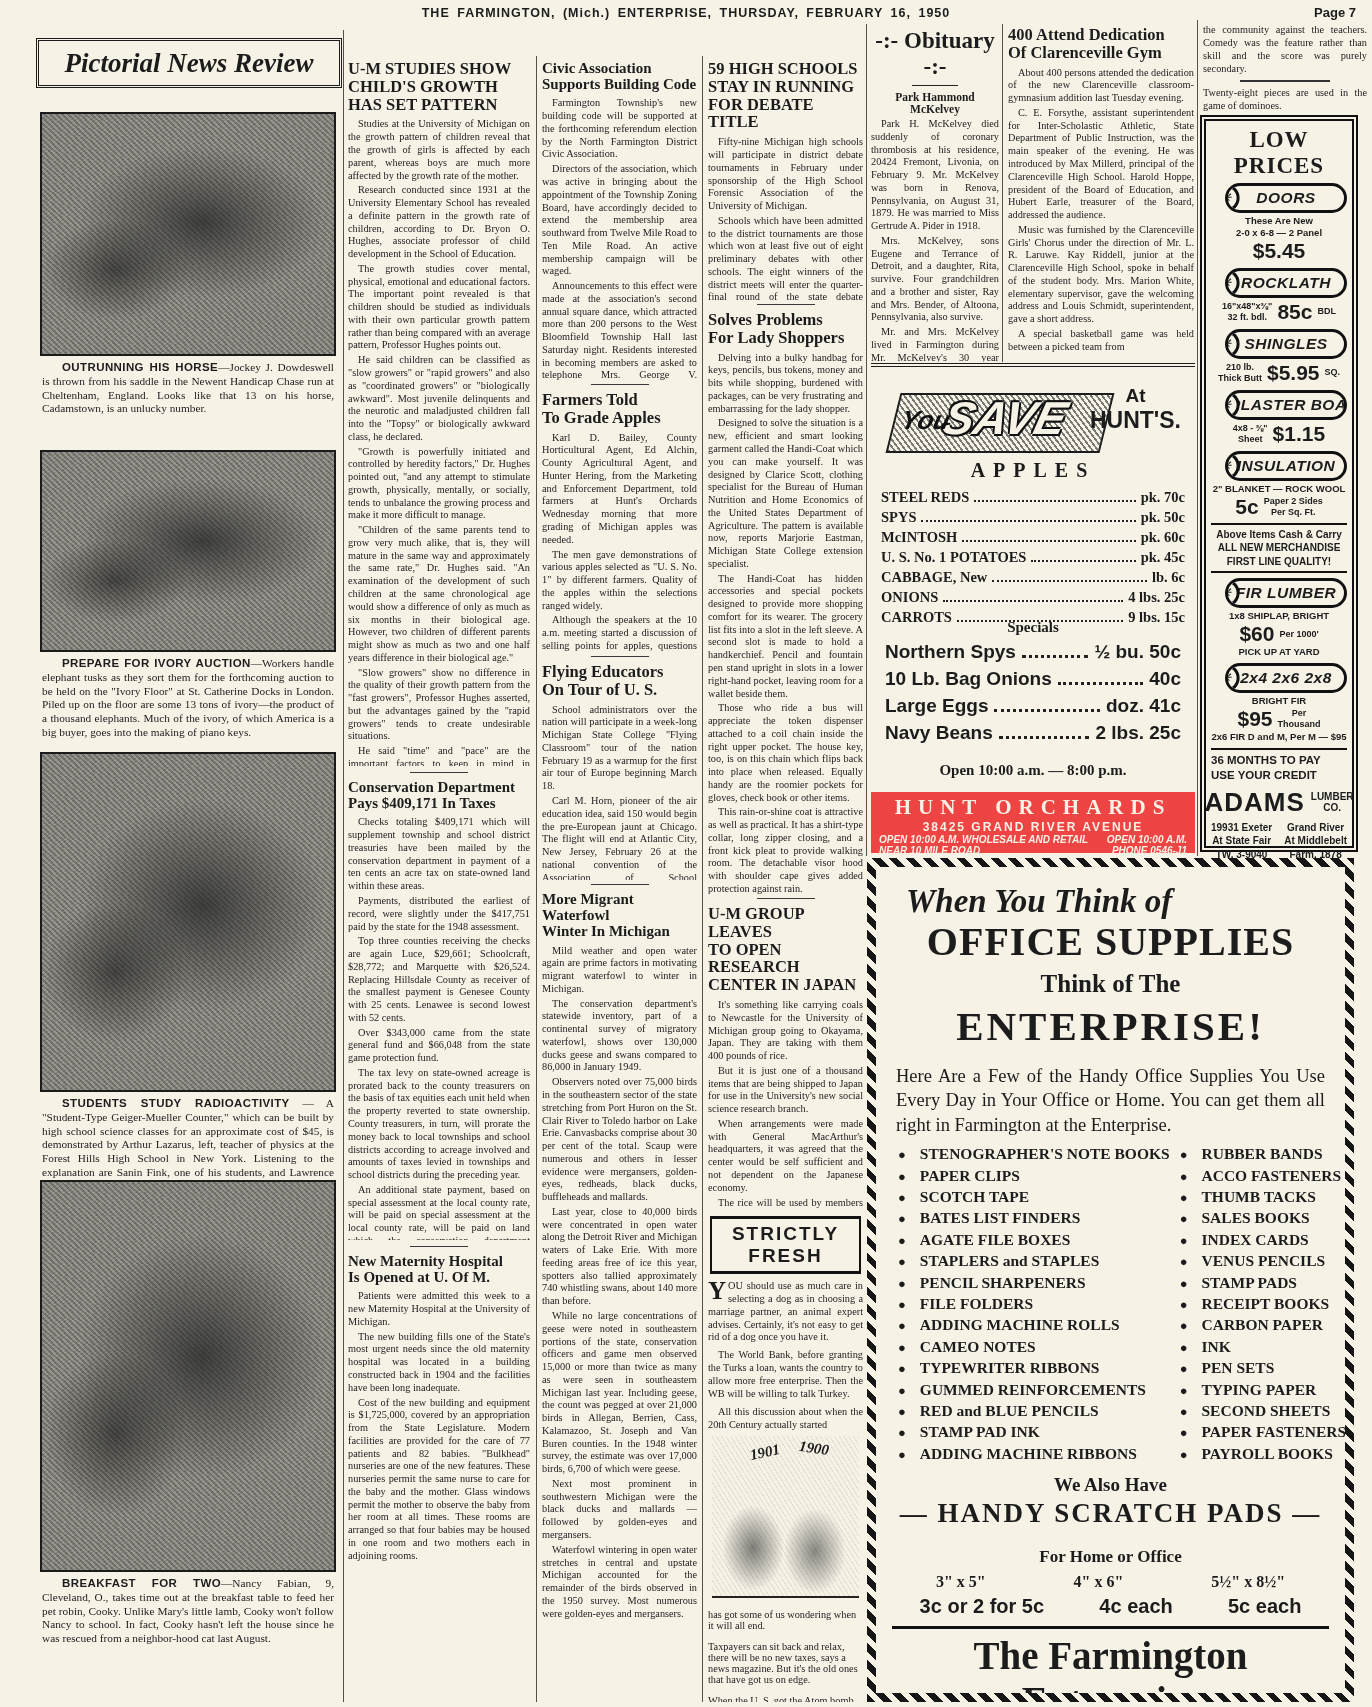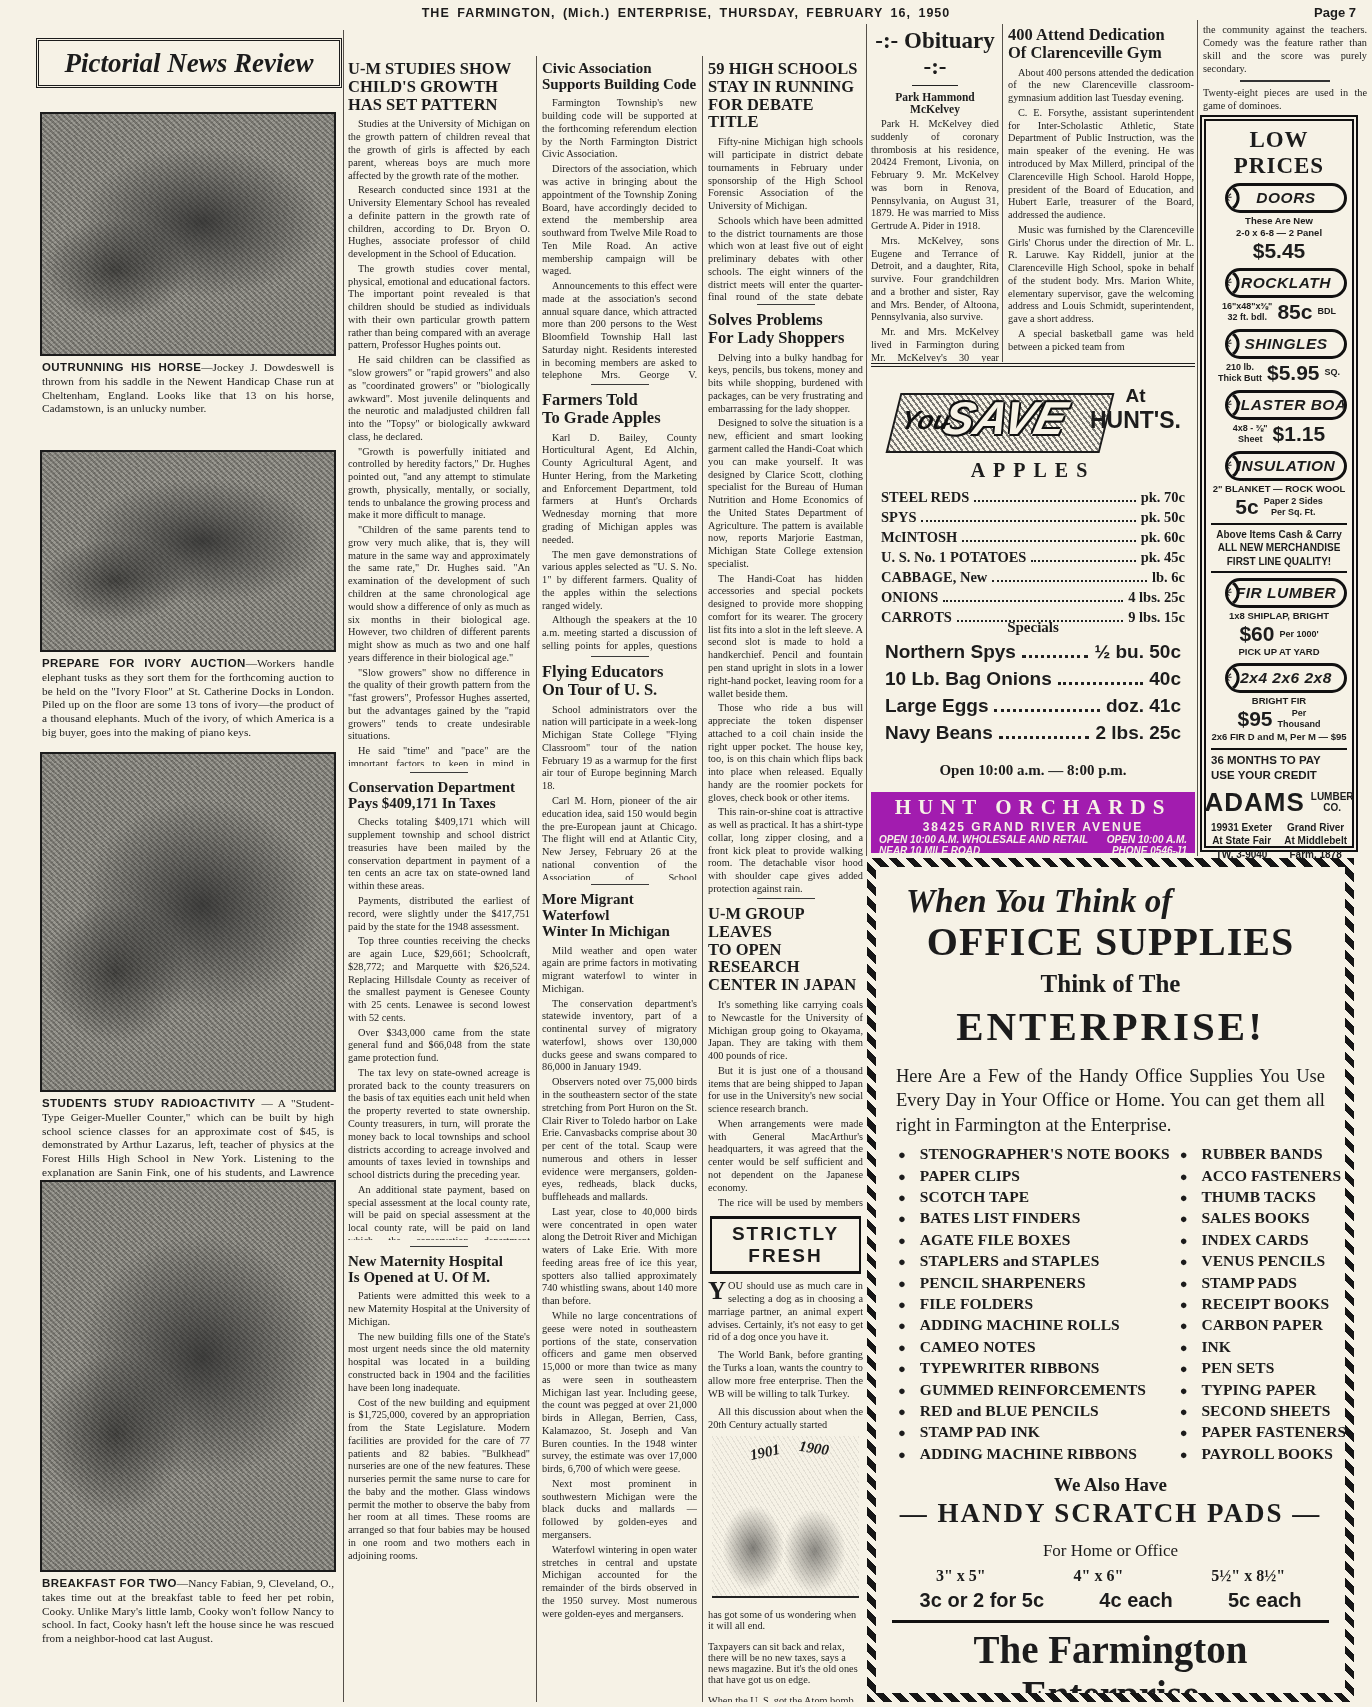"OUTRUNNING HIS HORSE" .caption b { margin-left: none -> 20px }
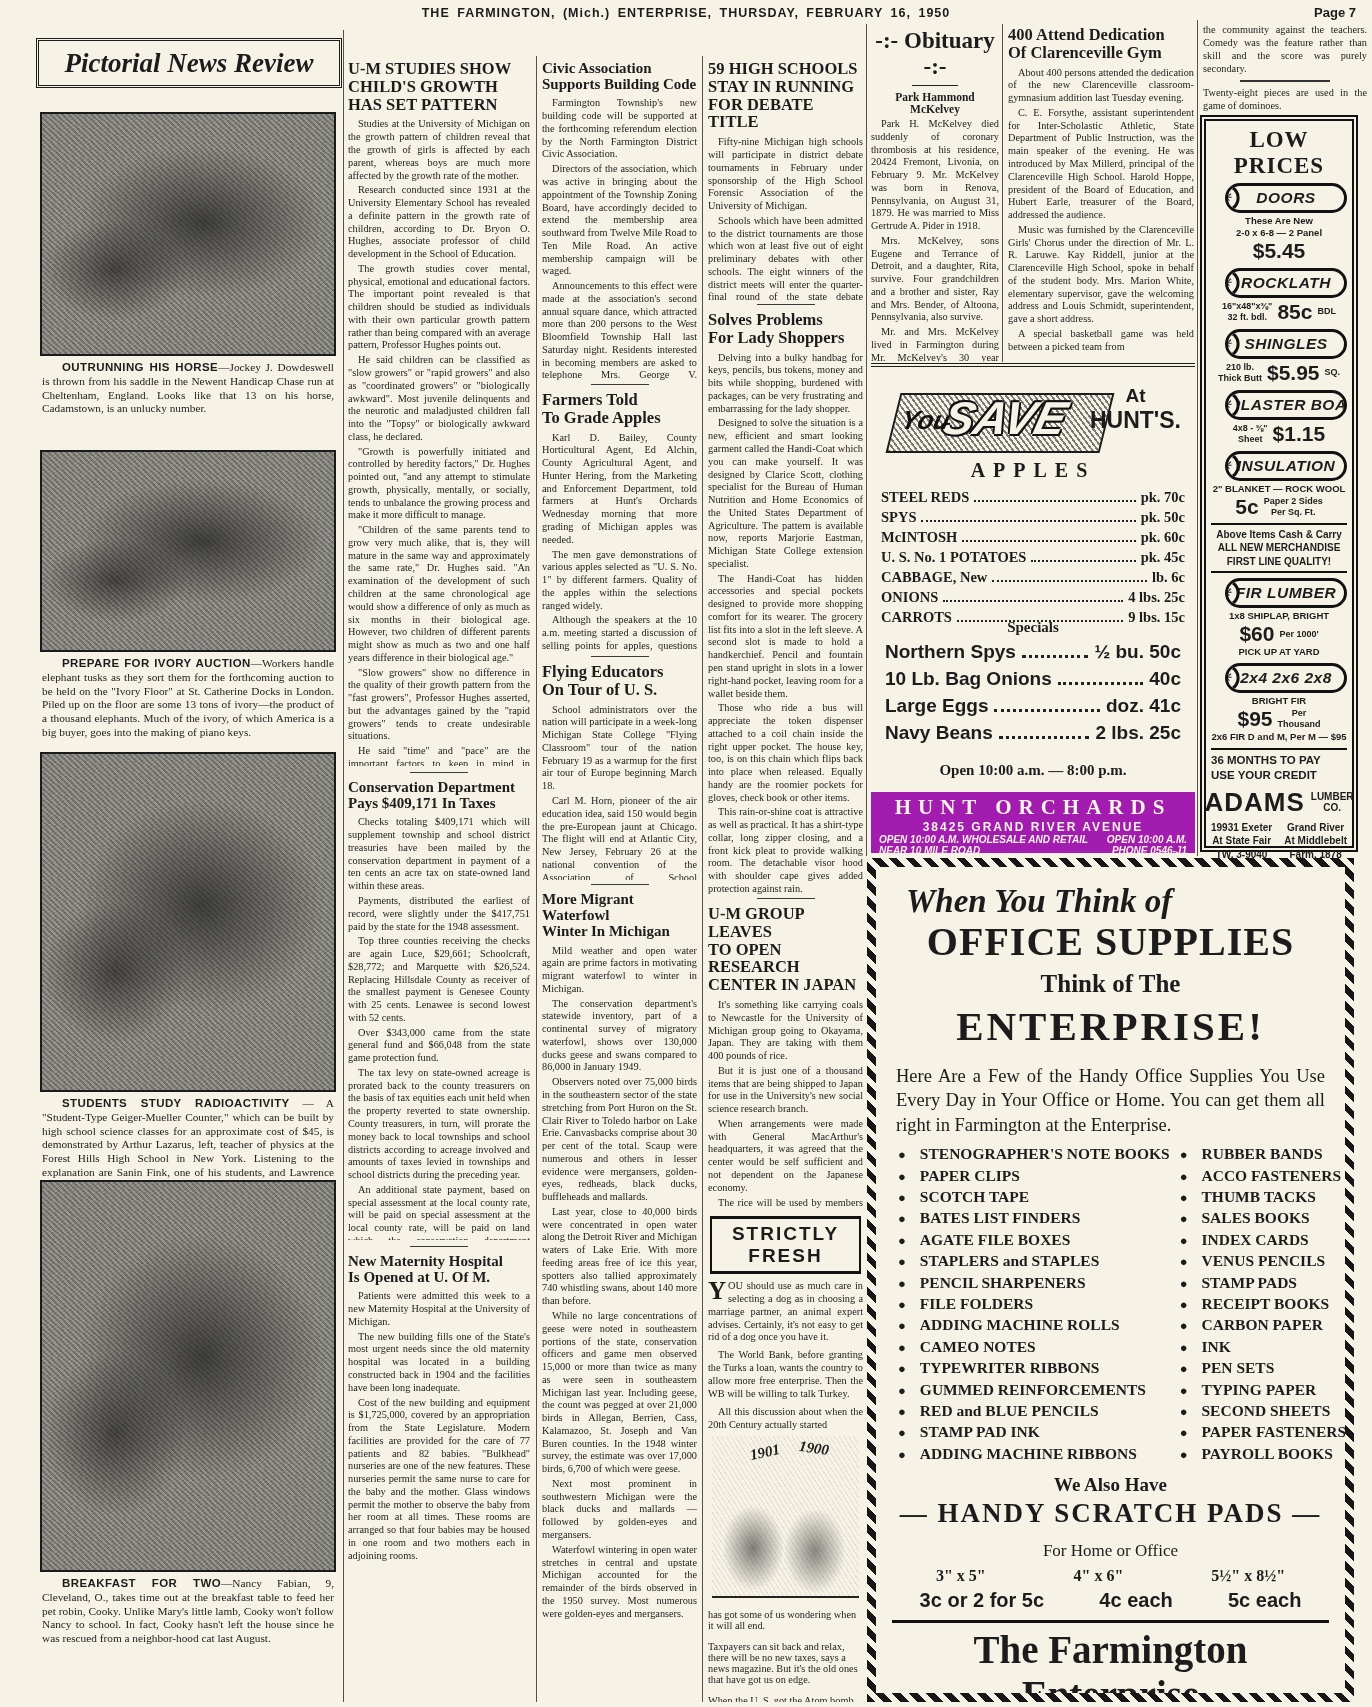"HUNT ORCHARDS" .hbanner { background: #a21caf -> #ef4444 }
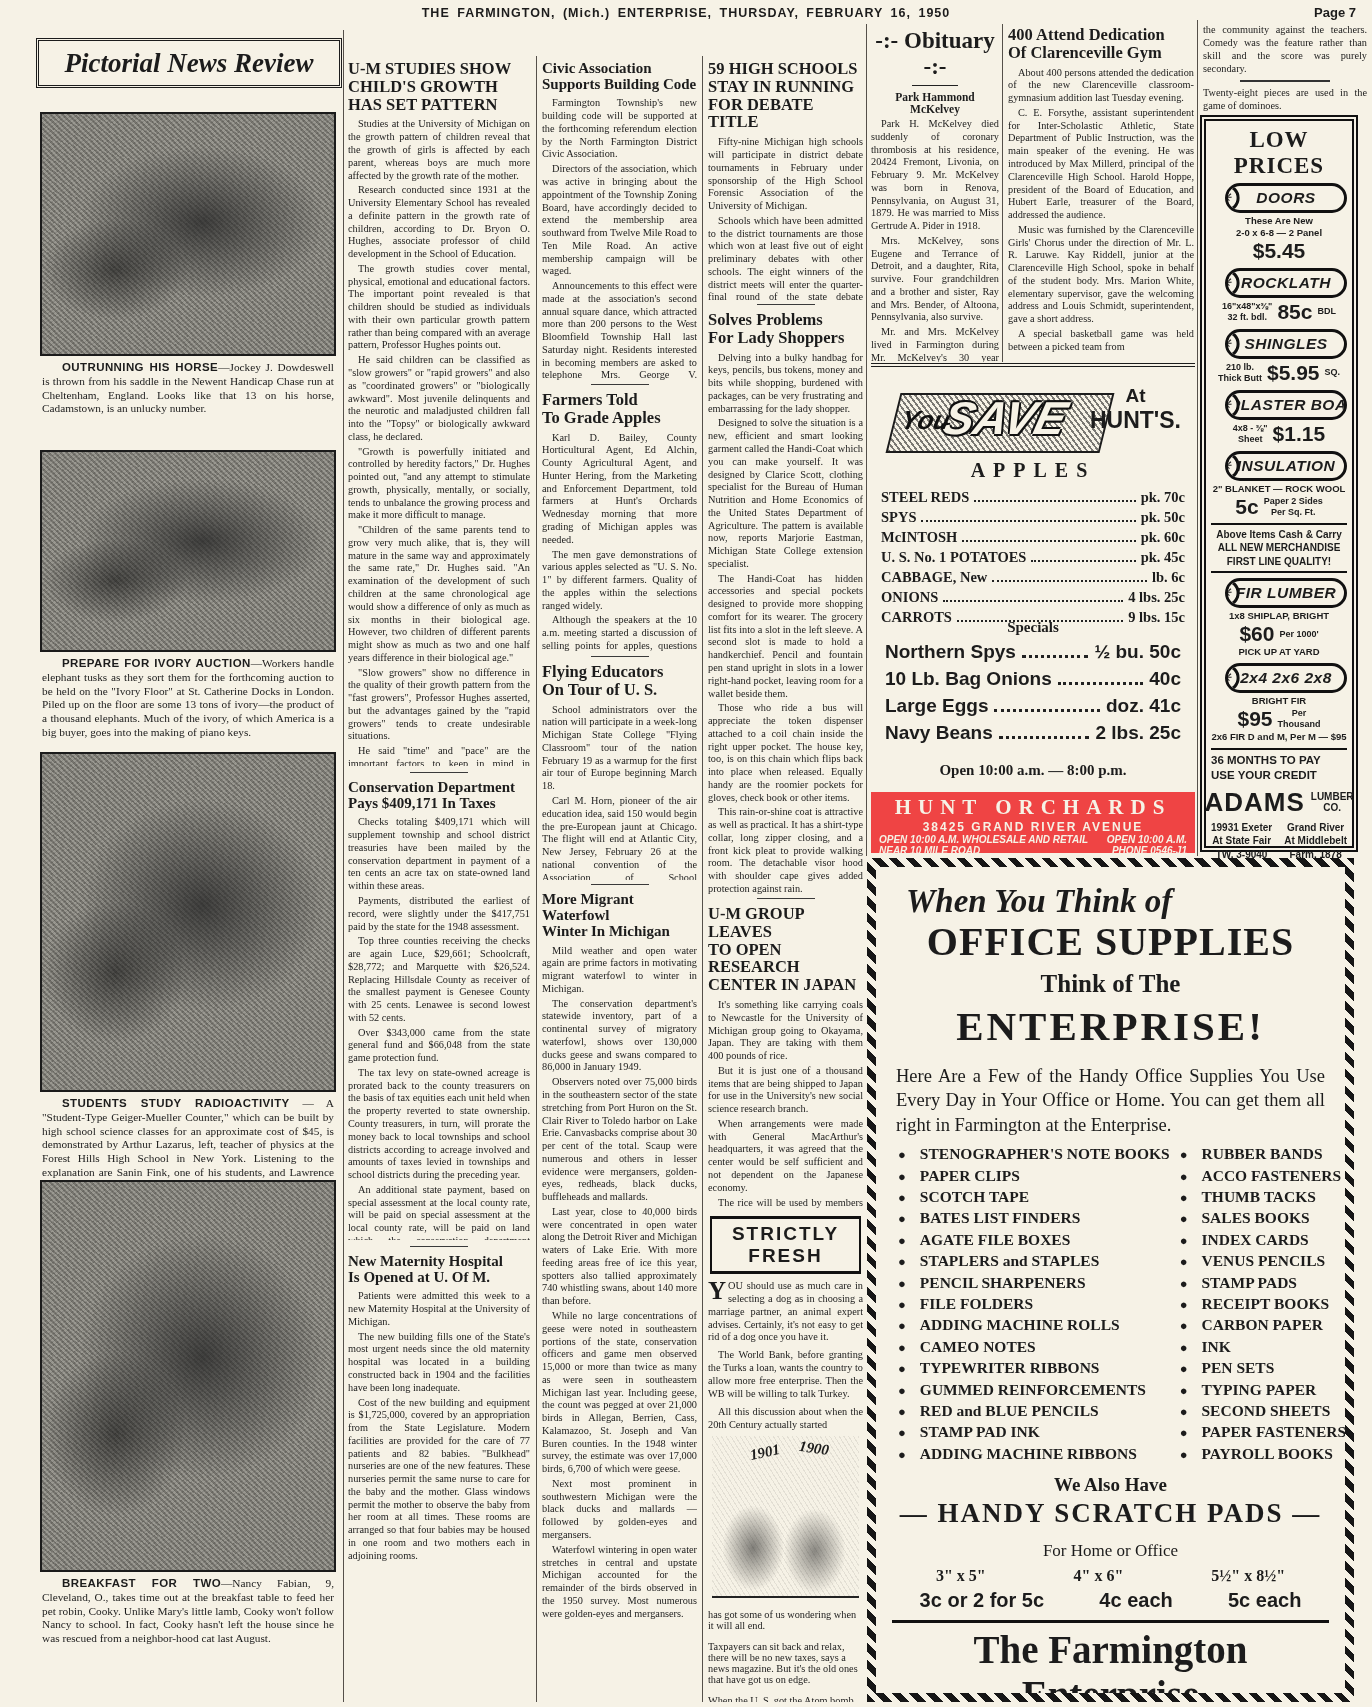"For Home or Office" .ofor { font-weight: normal -> bold; margin-top: 12px -> 18px }
